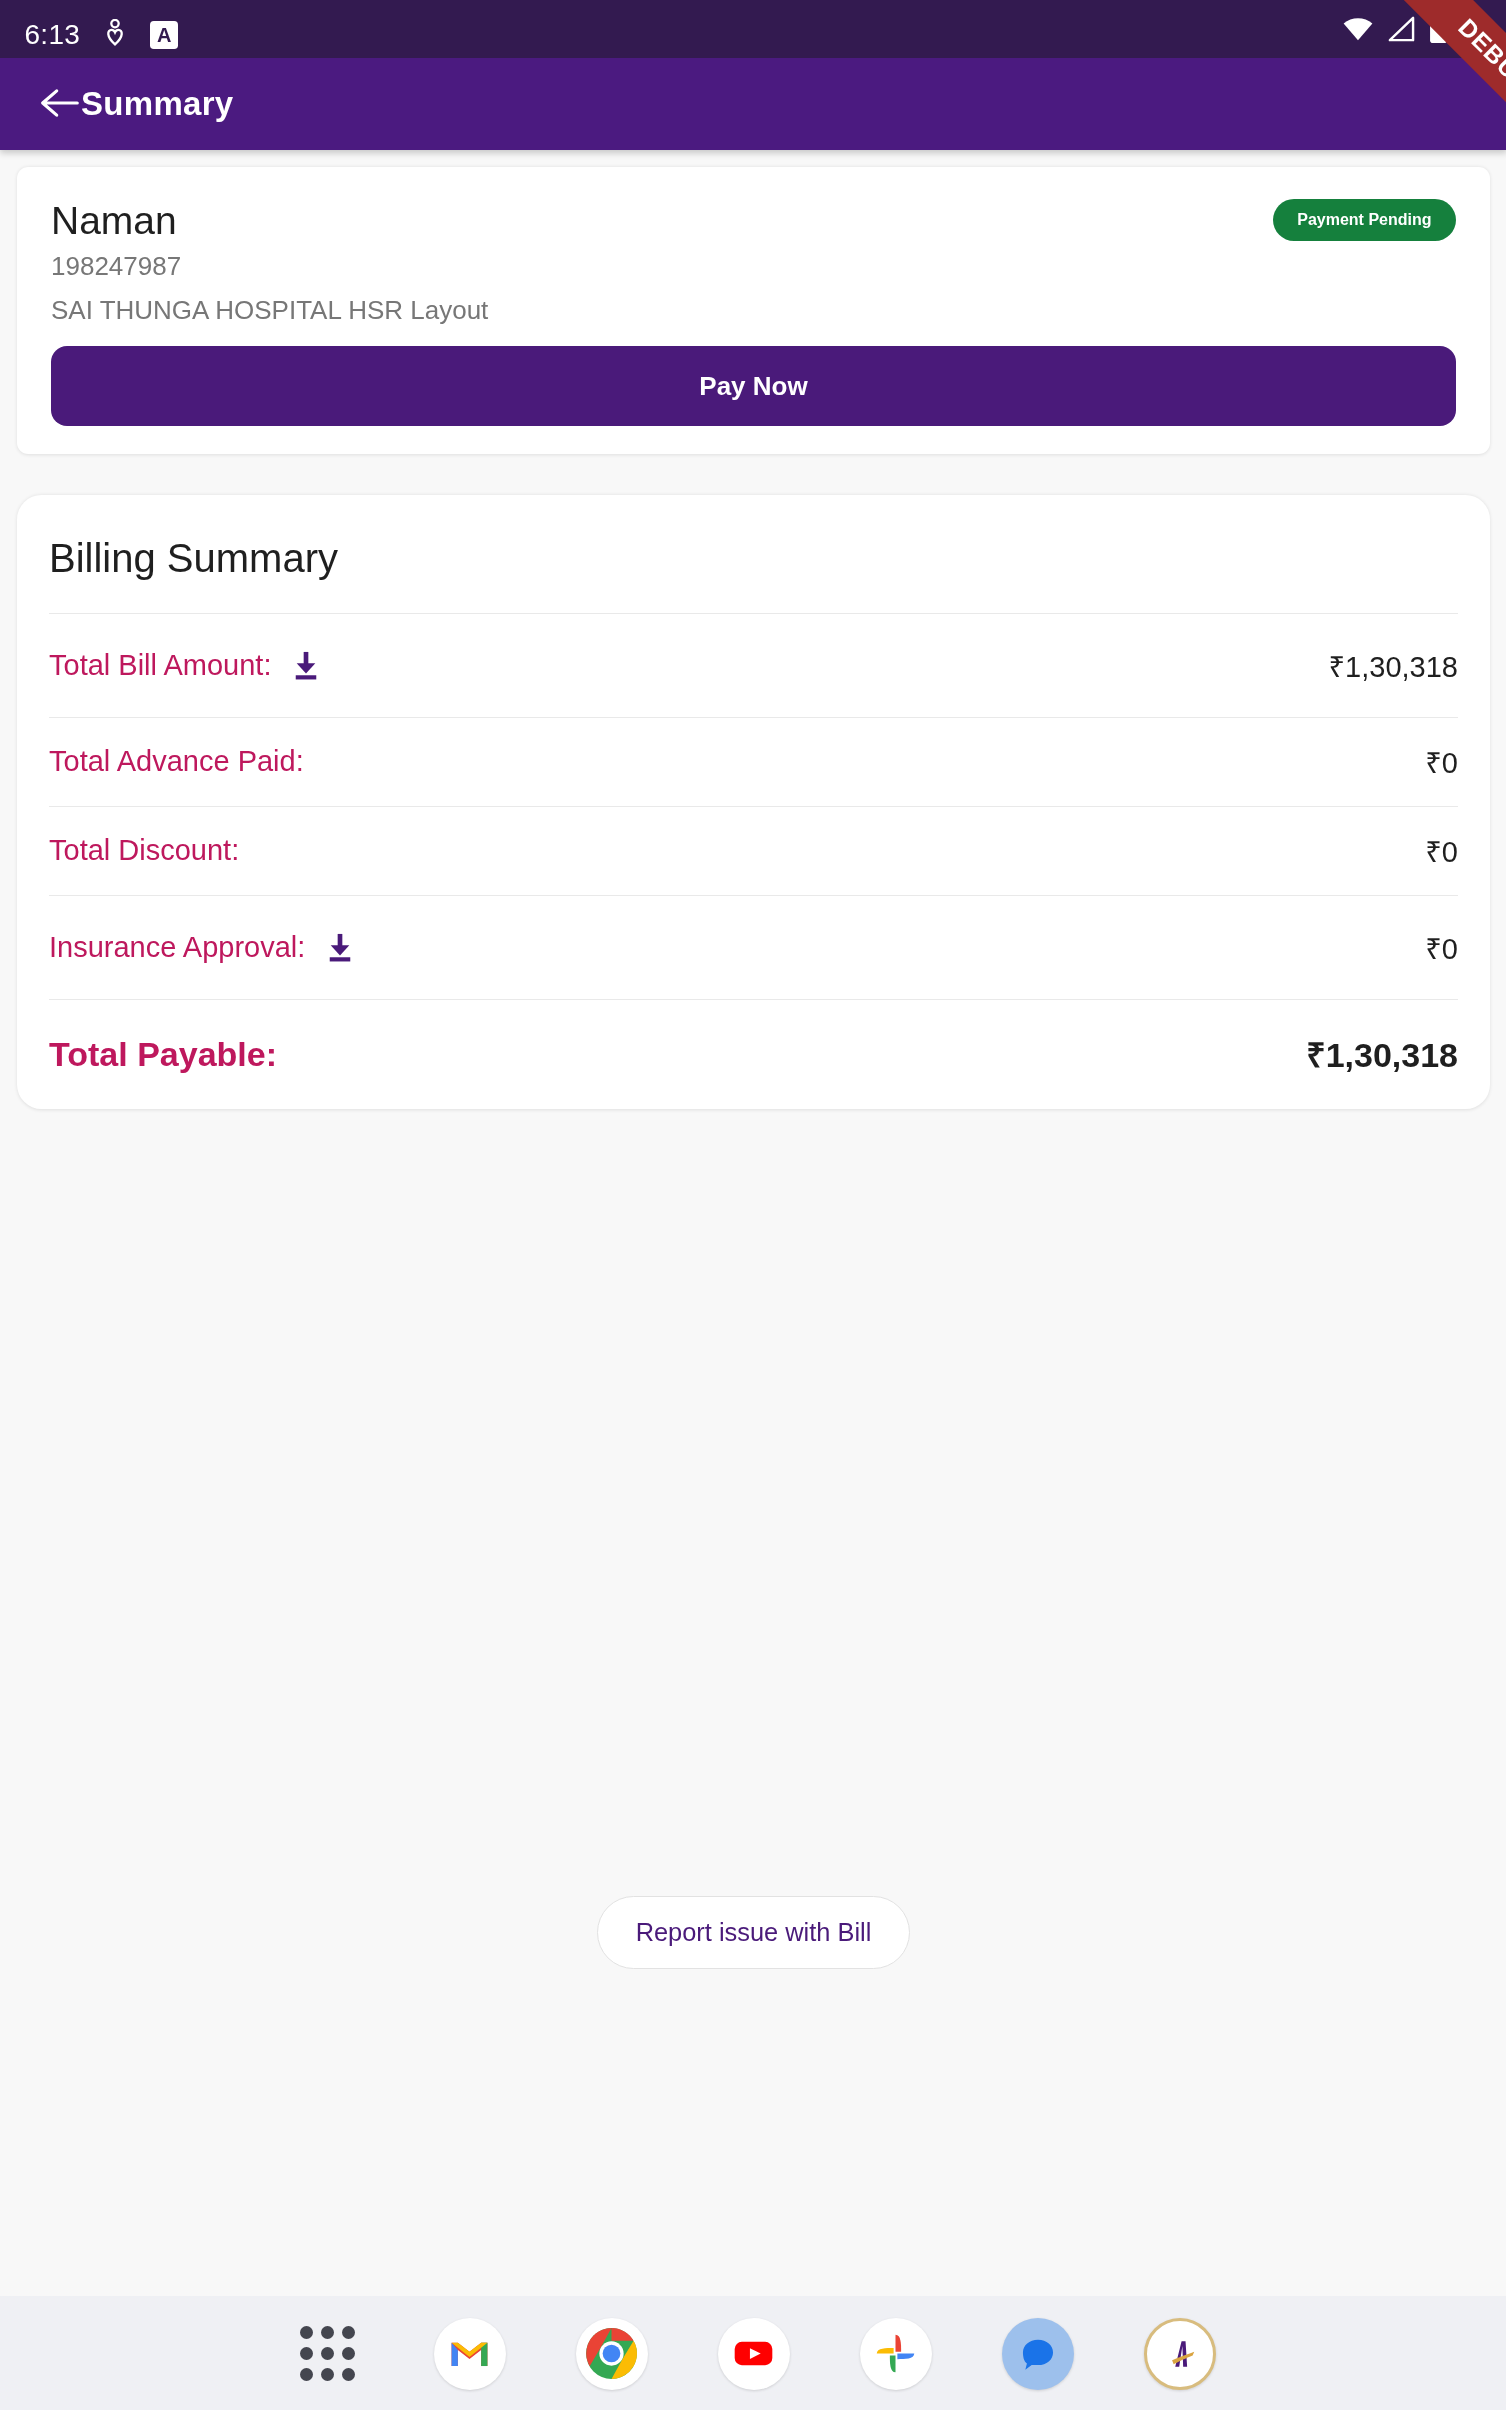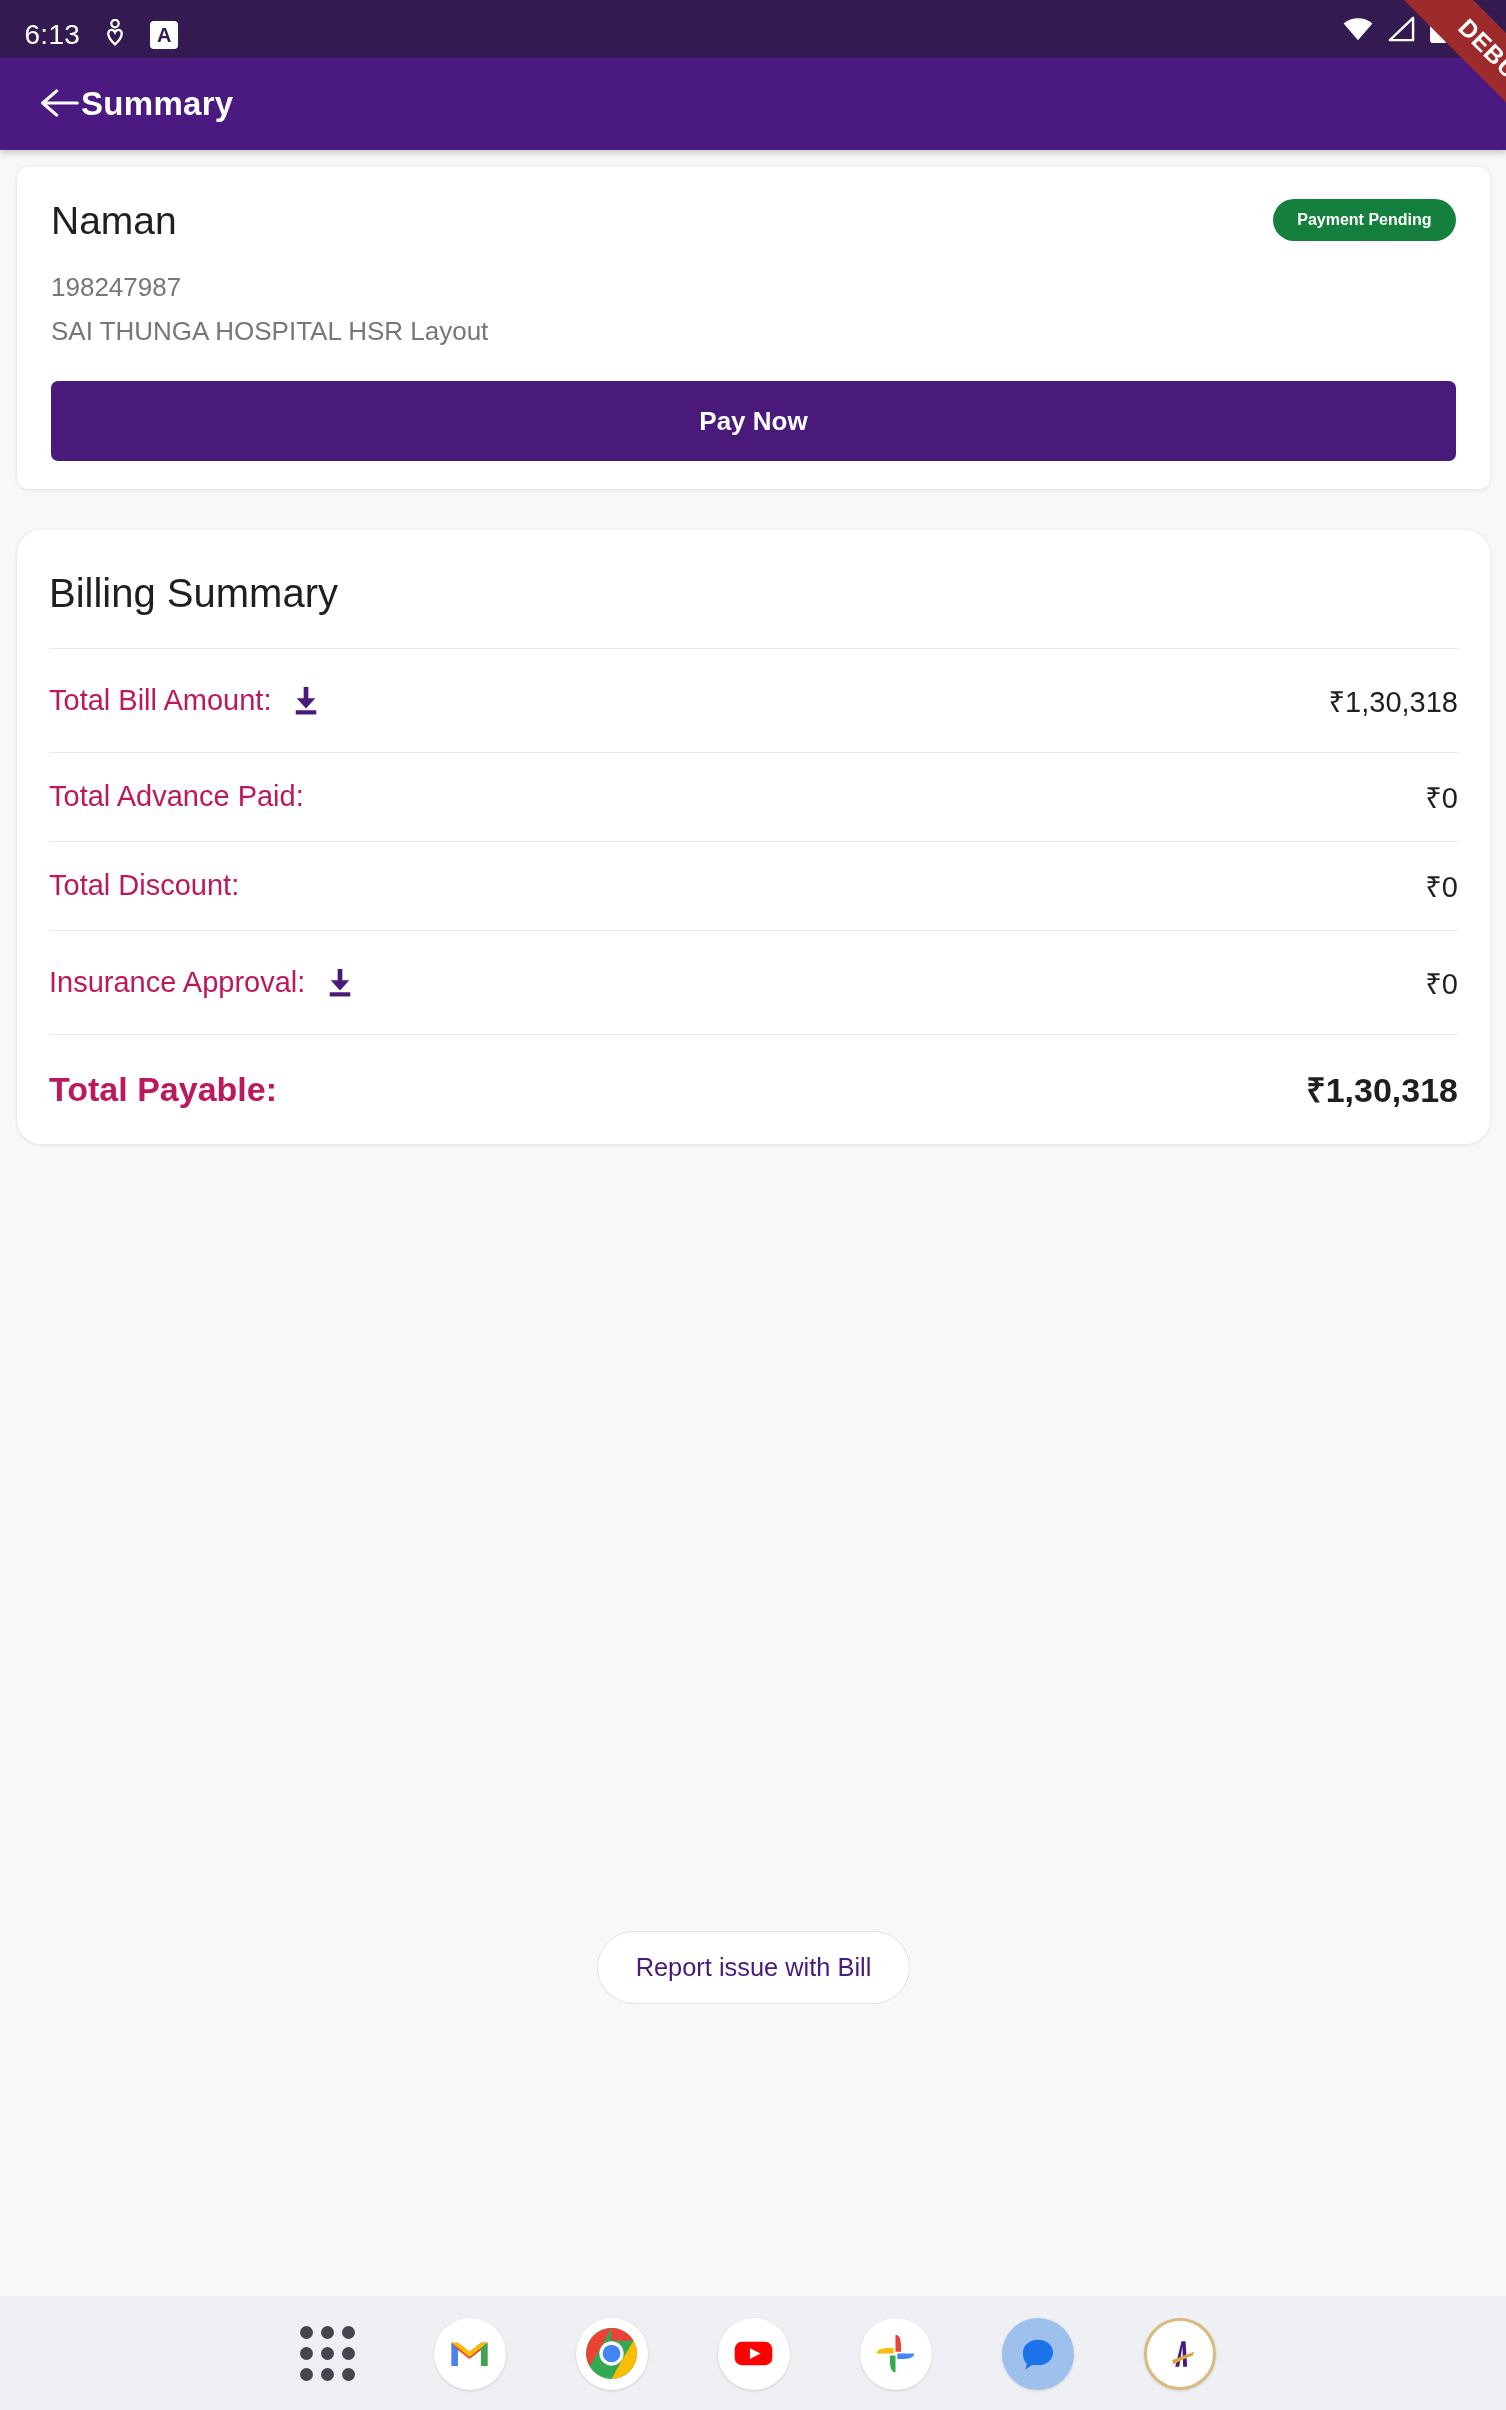"198247987" .pid { margin-top: 29px -> 8px }
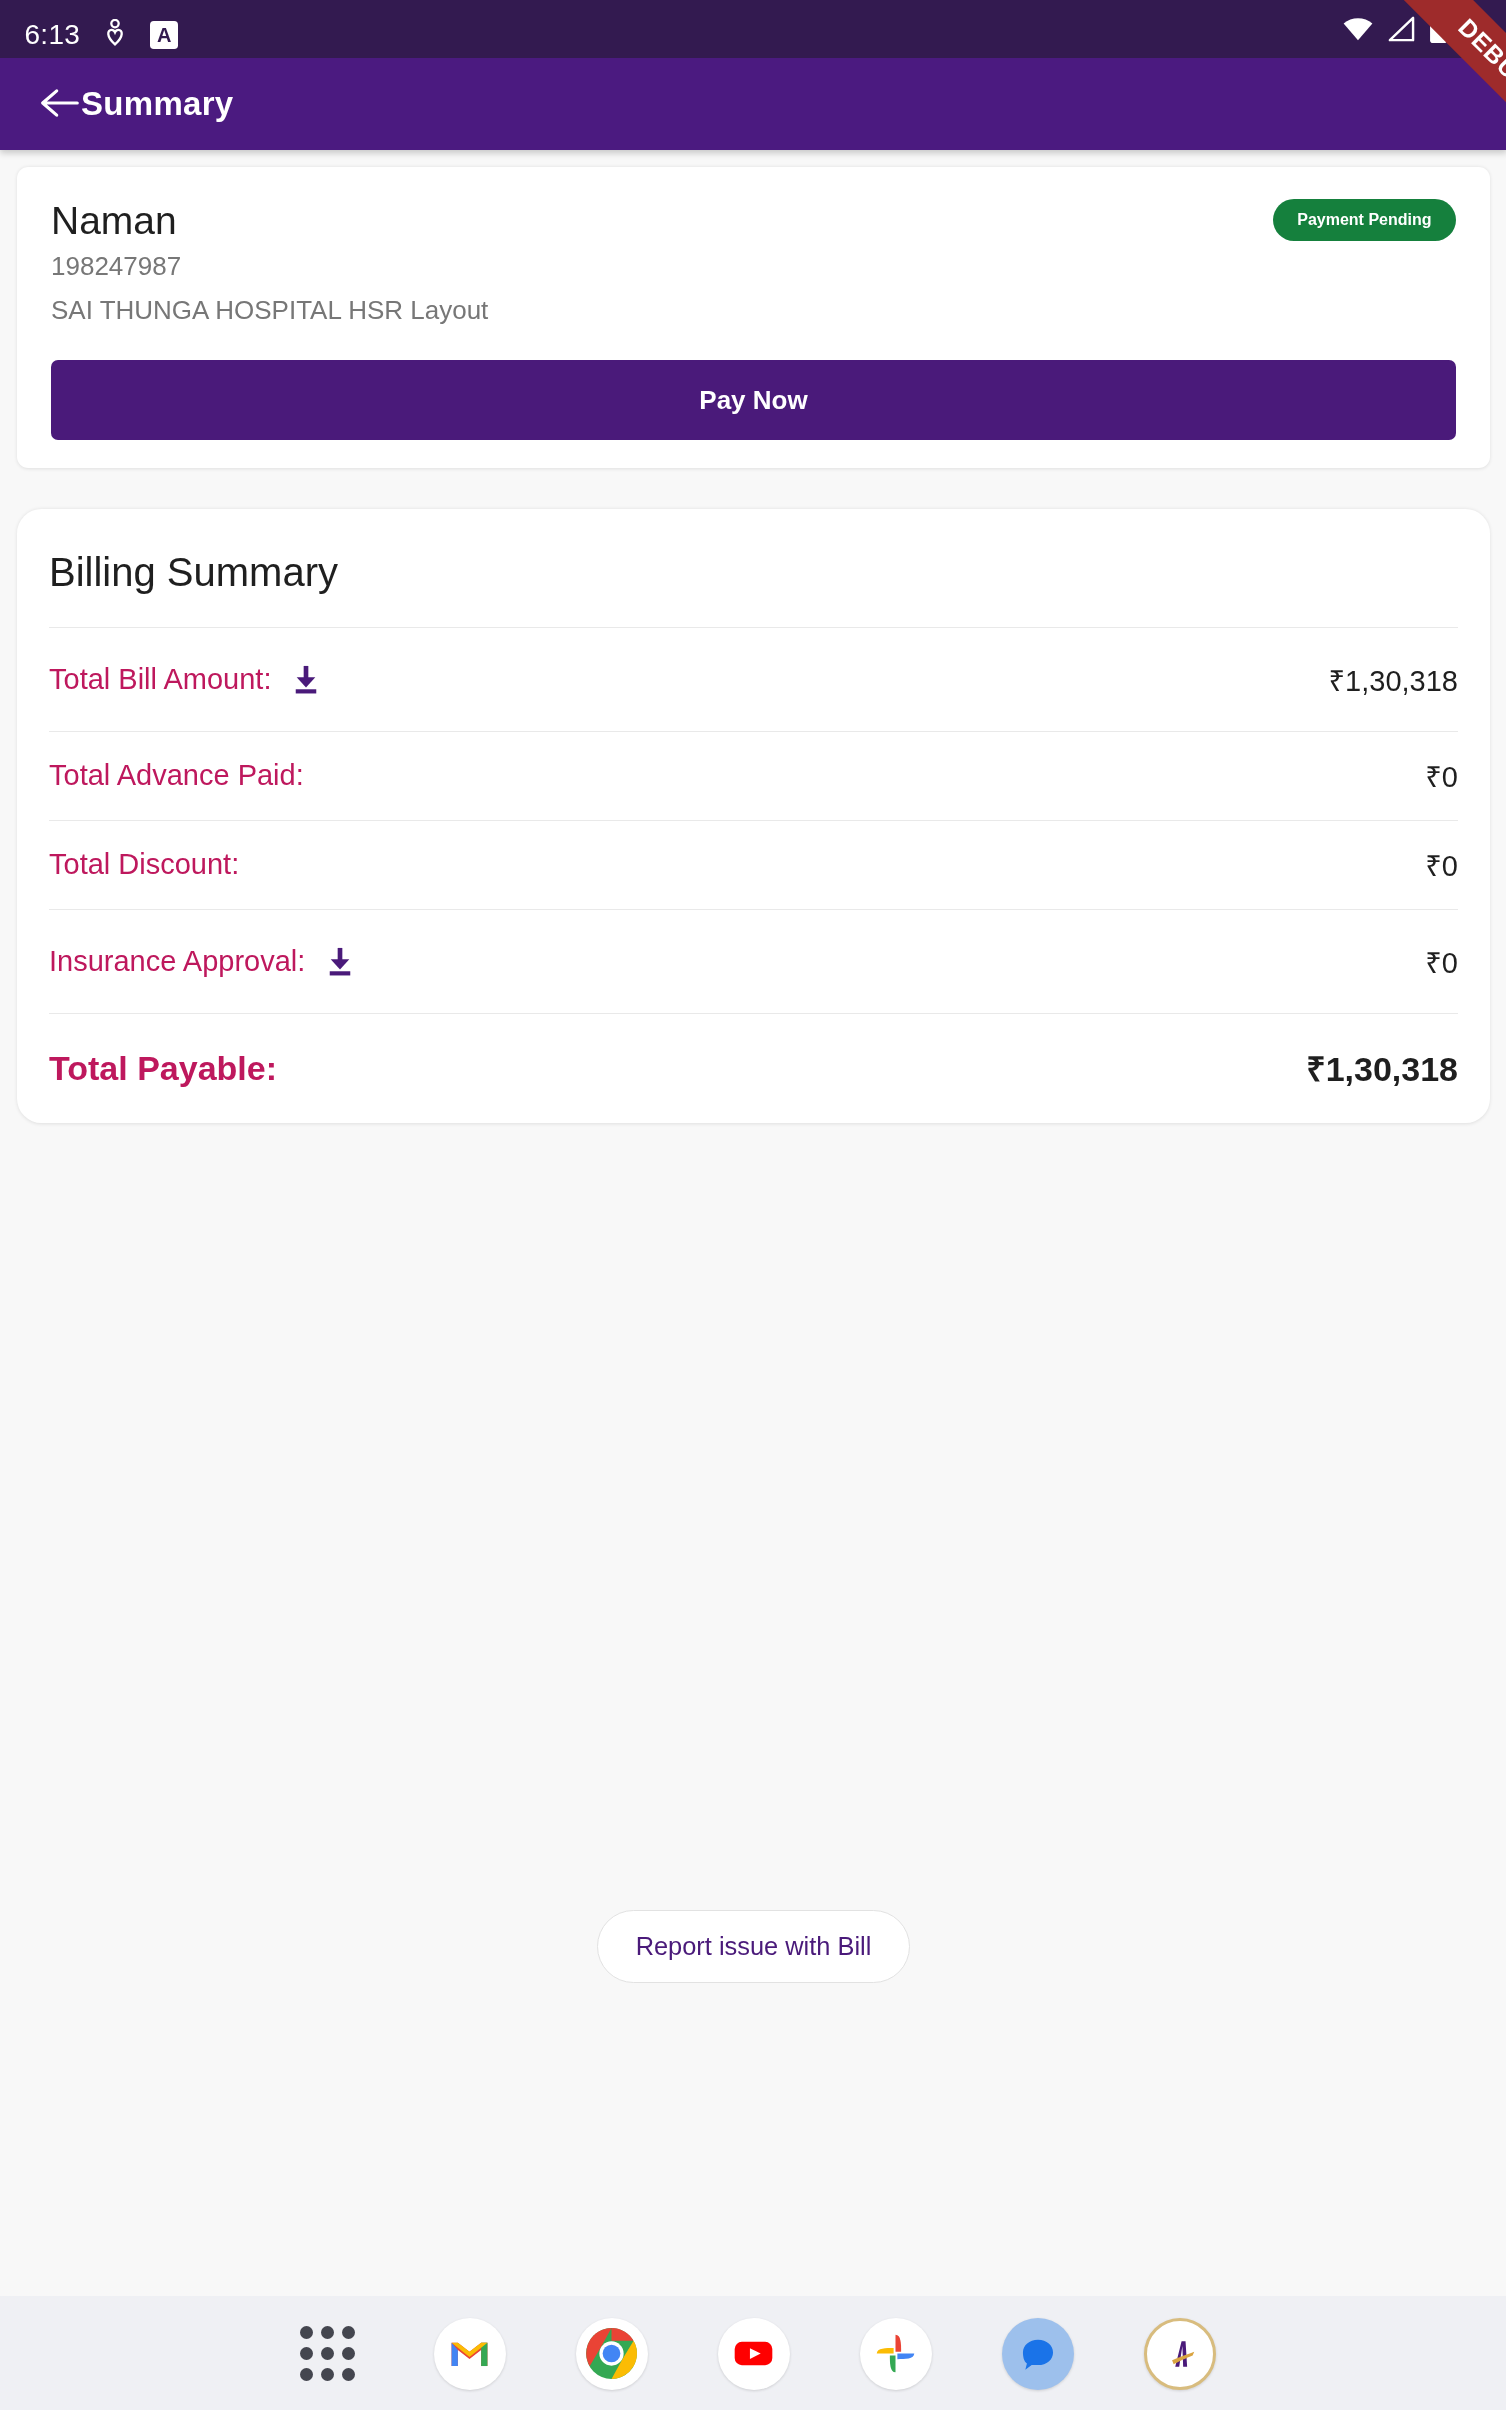"Pay Now" .paynow { border-radius: 7px -> 16px; margin-top: 34px -> 20px }
